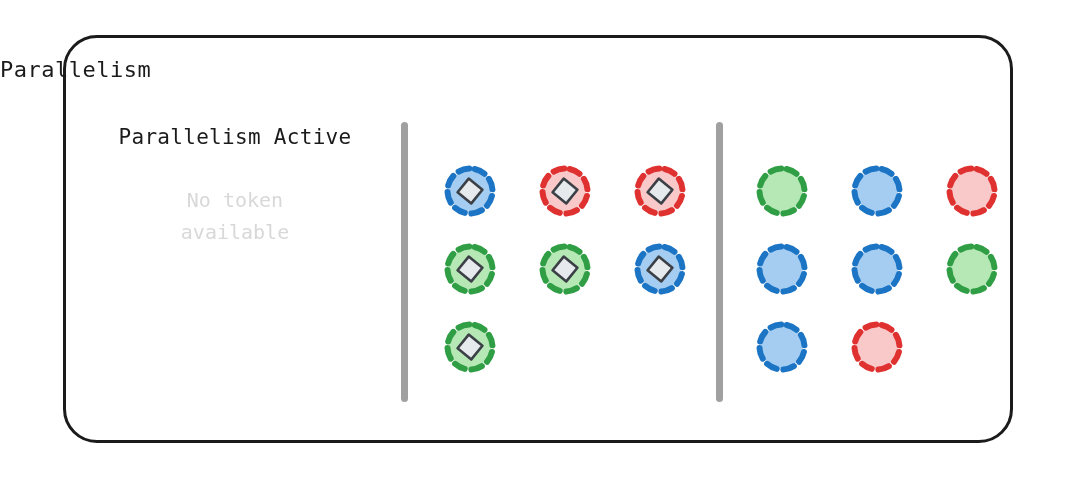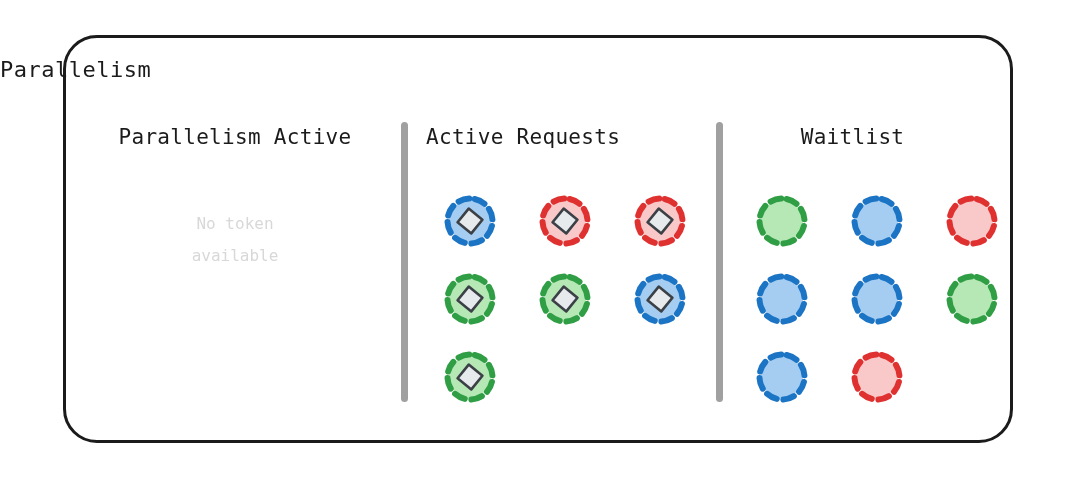"Active Requests" div.col-header { html: <div>Active Requests</div> -> none }
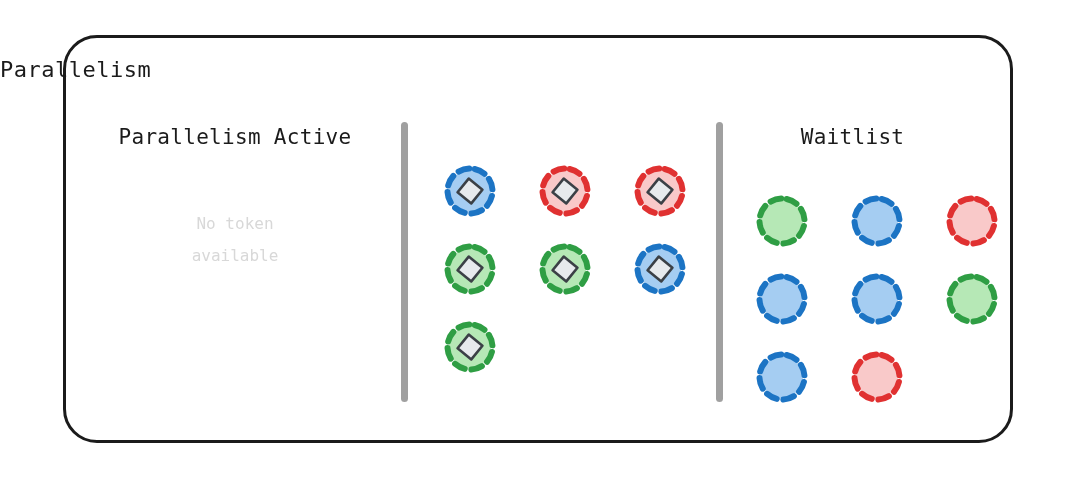"Waitlist" div.col-header { html: <div>Waitlist</div> -> none }
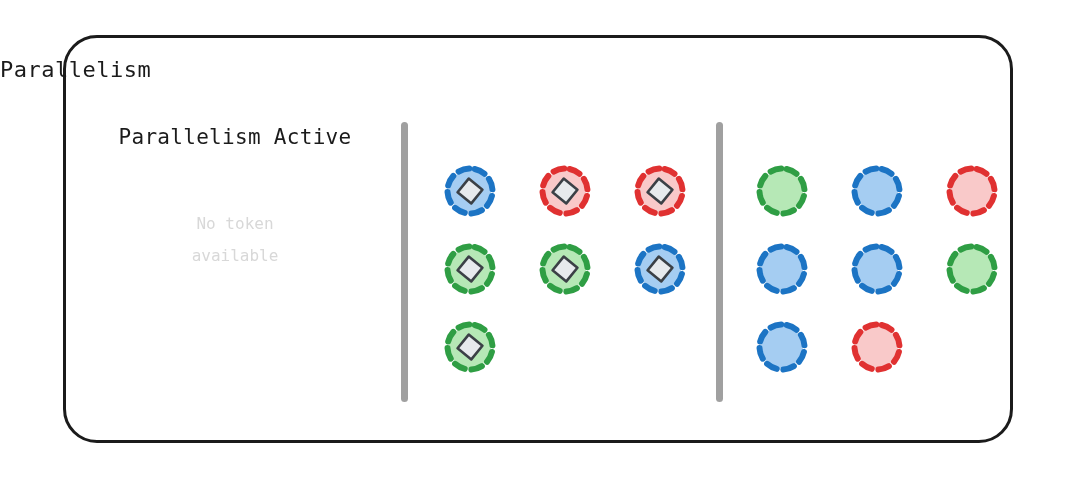"No token" .empty-state { font-size: 16px -> 20px; margin-top: 56px -> 32px }
